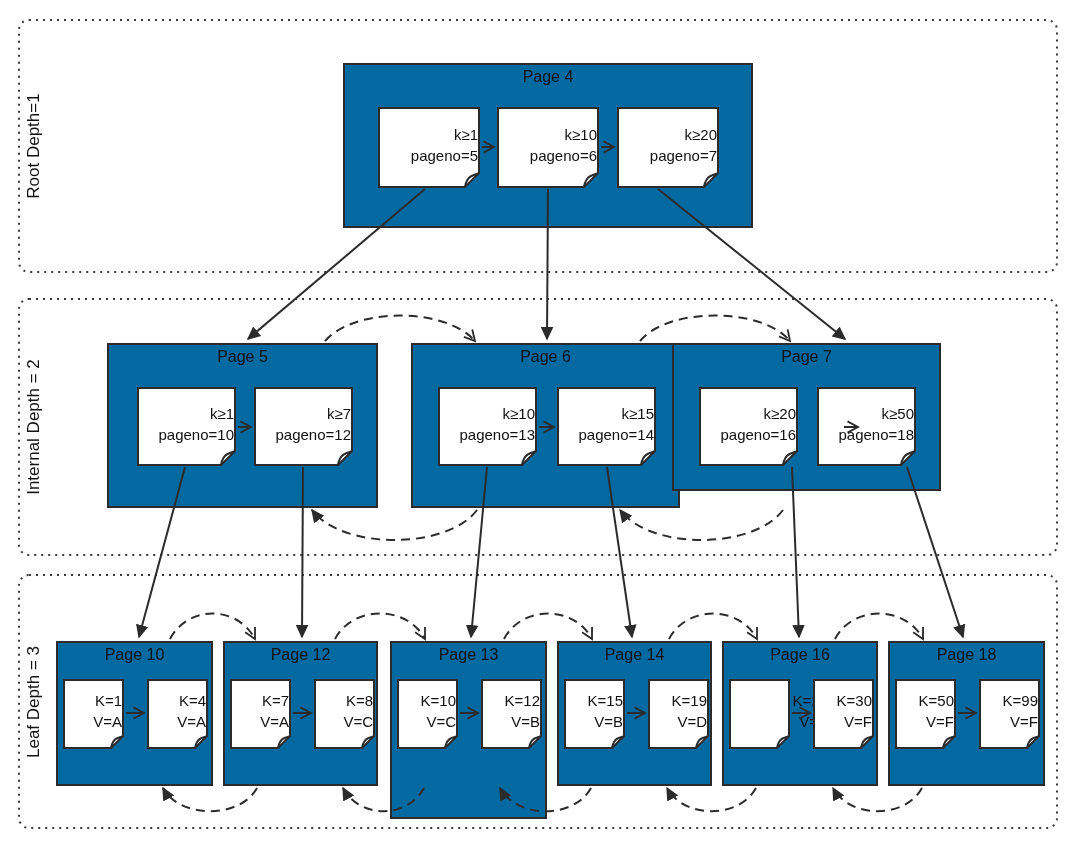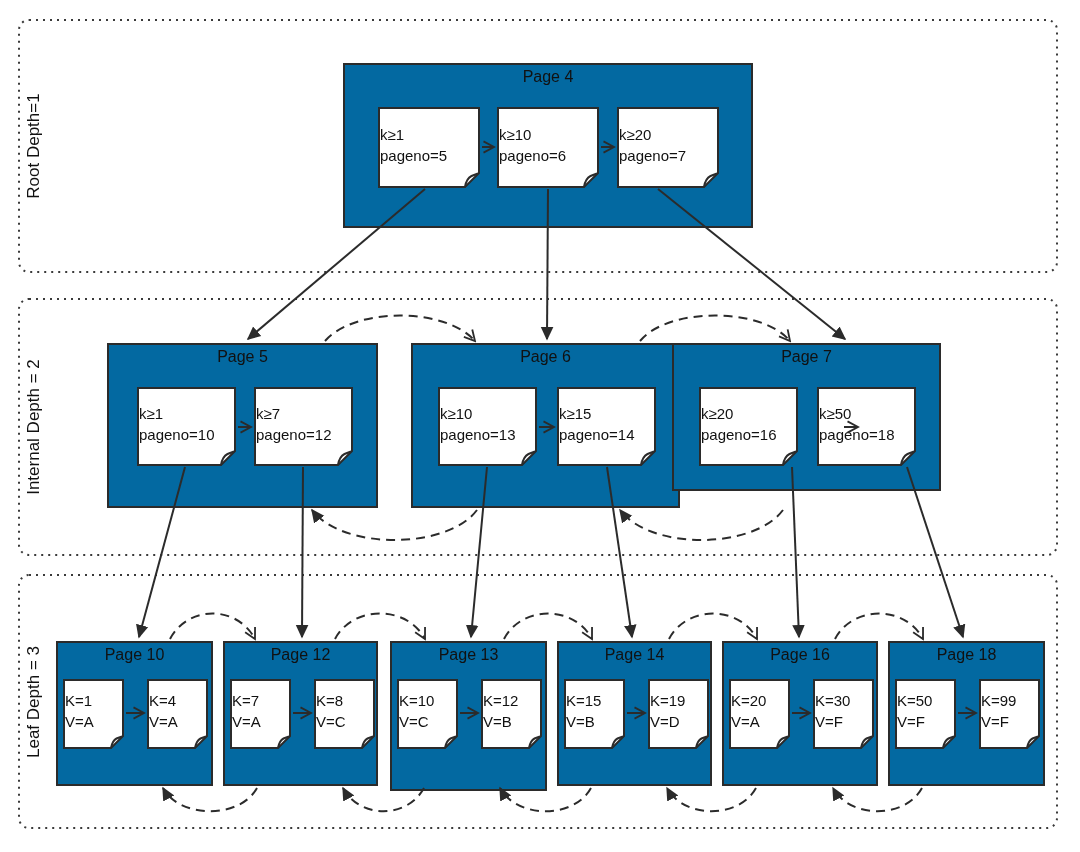"k≥1" .etx { align-items: flex-start -> flex-end }
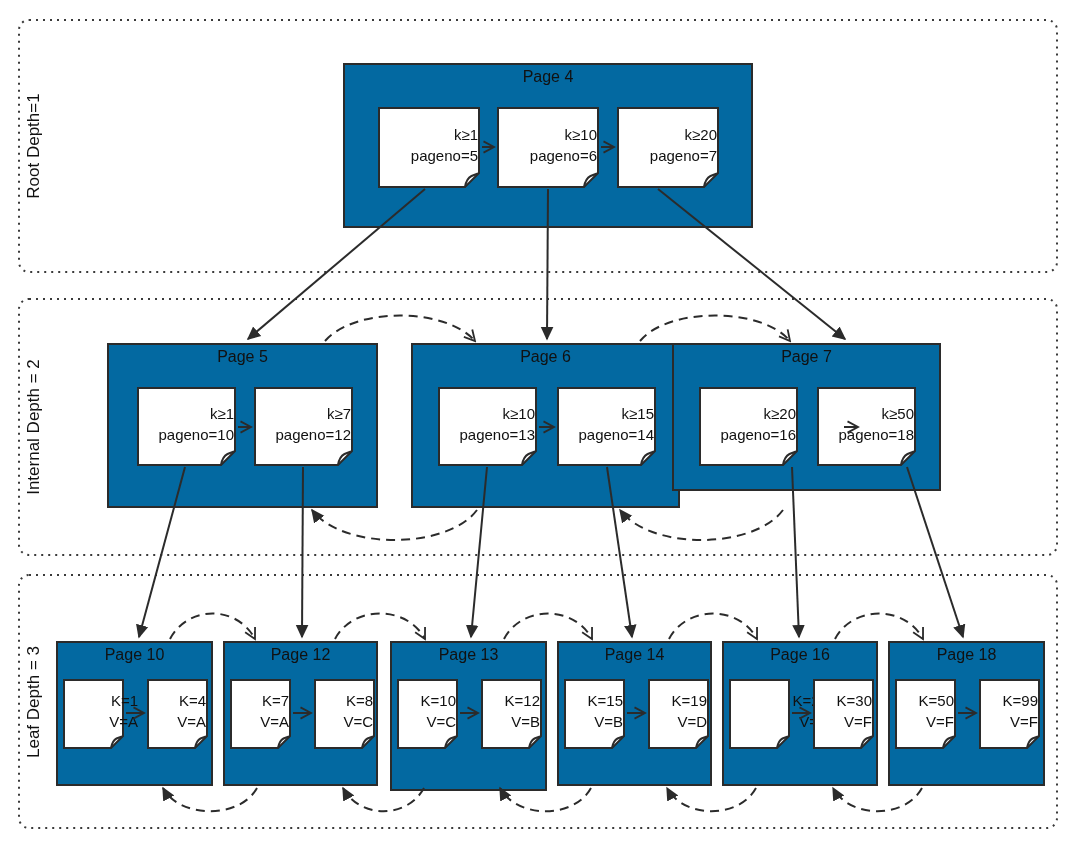"Page 13" .pg13 { height: 150px -> 178px }
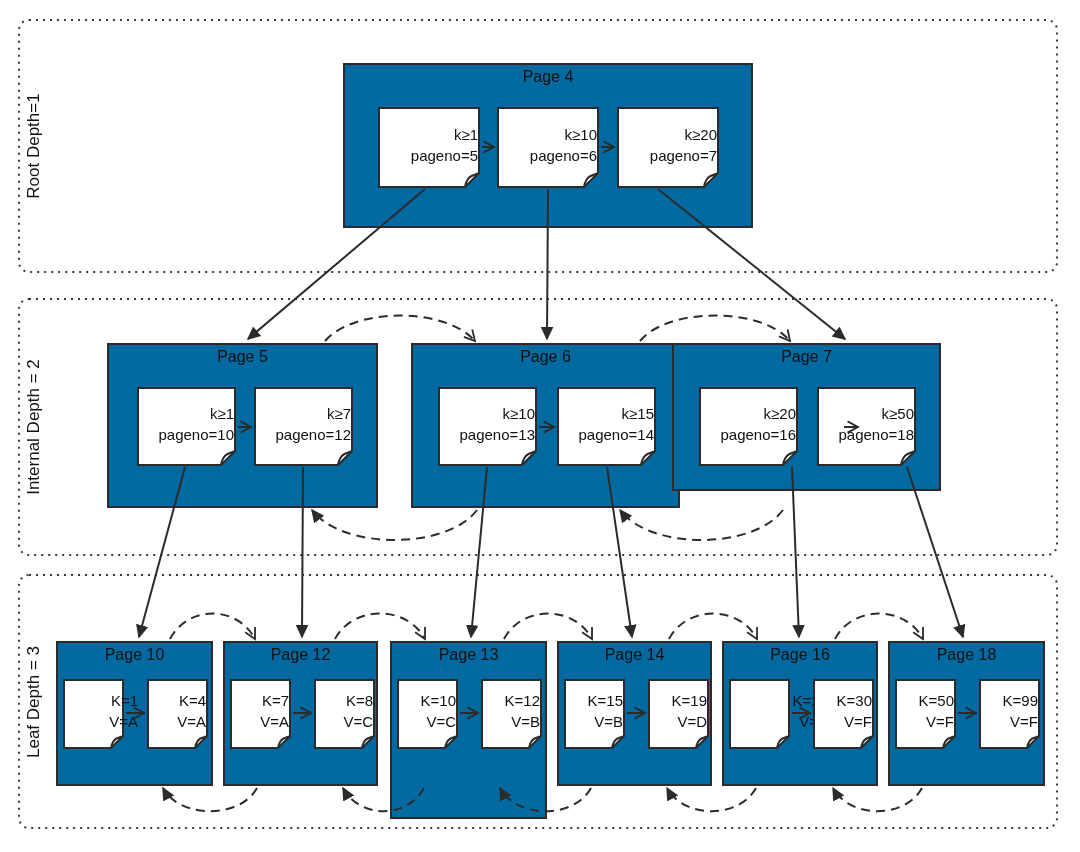"K=1" div.entry { padding-left: 16px -> none }
